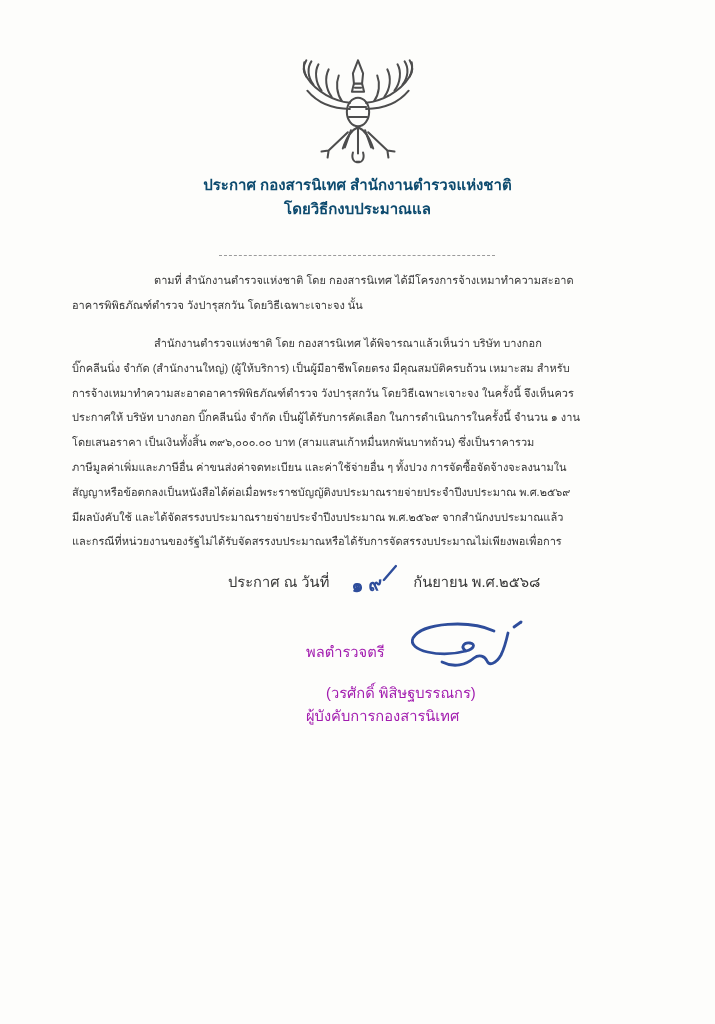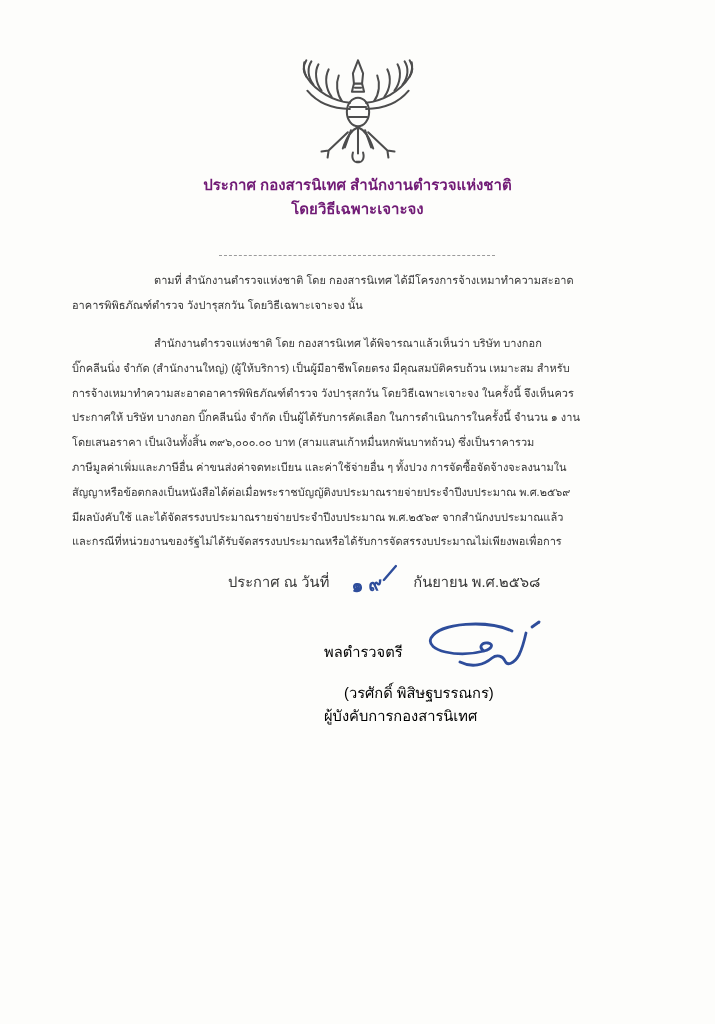"ประกาศ กองสารนิเทศ สำนักงานตำรวจแห่งชาติ" .header { color: #701a75 -> #0c4a6e }
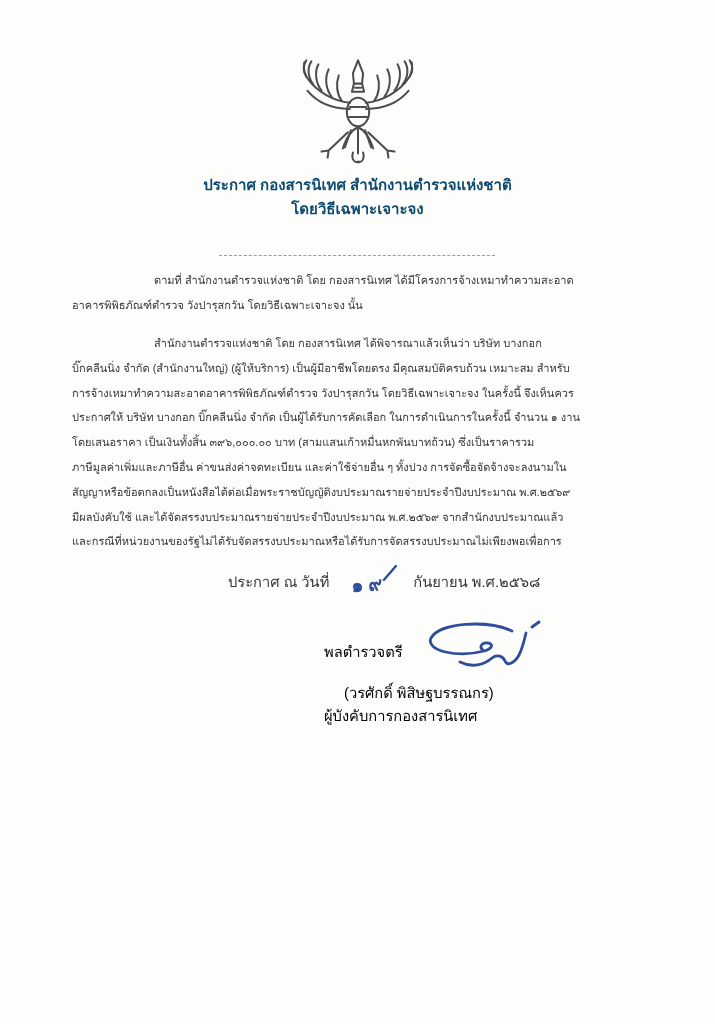"โดยวิธีเฉพาะเจาะจง" div { text: โดยวิธีเฉพาะเจาะจง -> โดยวิธีกงบประมาณแล }
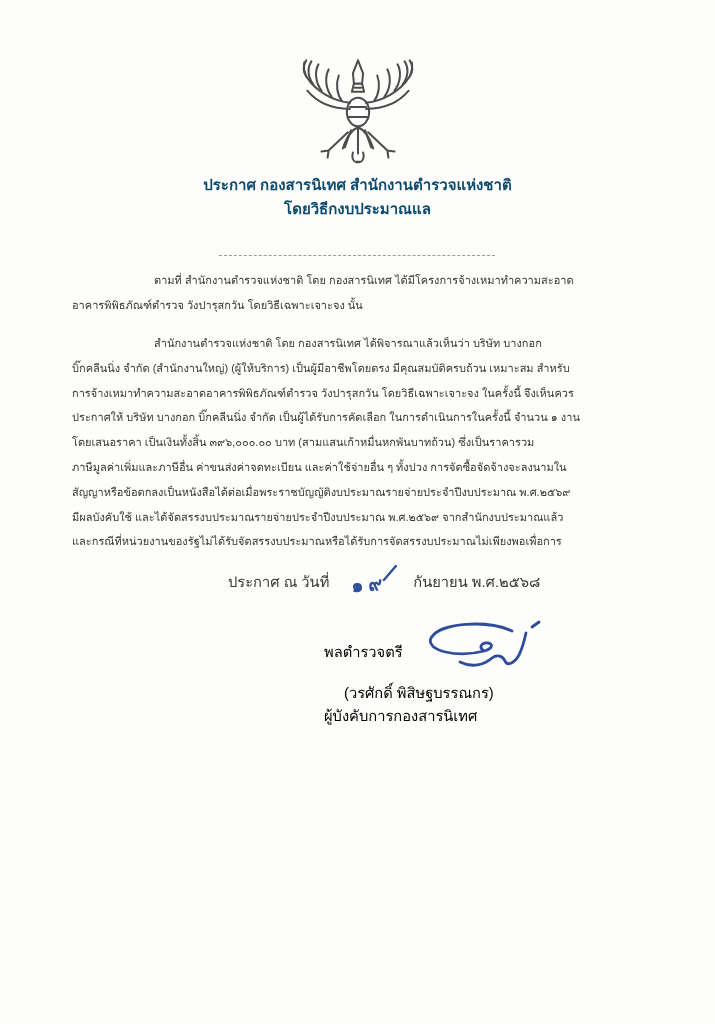"พลตำรวจตรี" .sig-block { color: #000000 -> #a21caf; left: 324px -> 306px }
